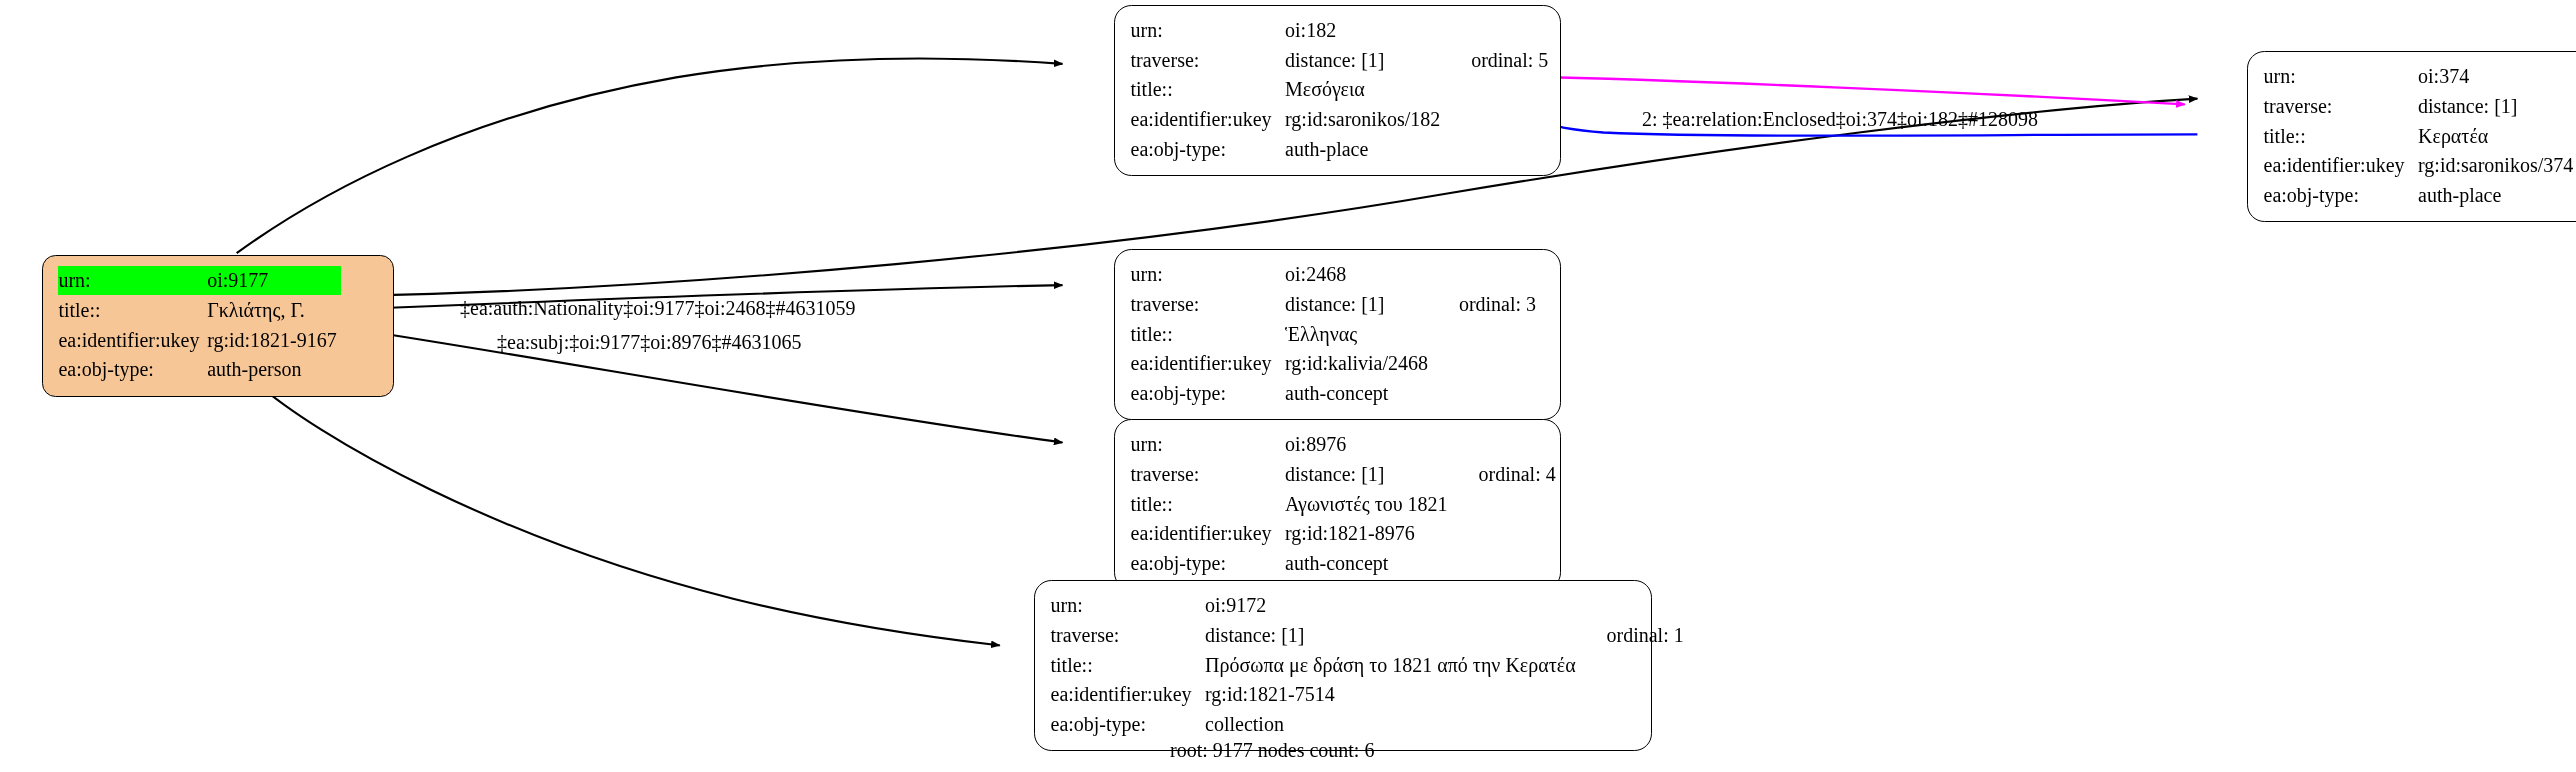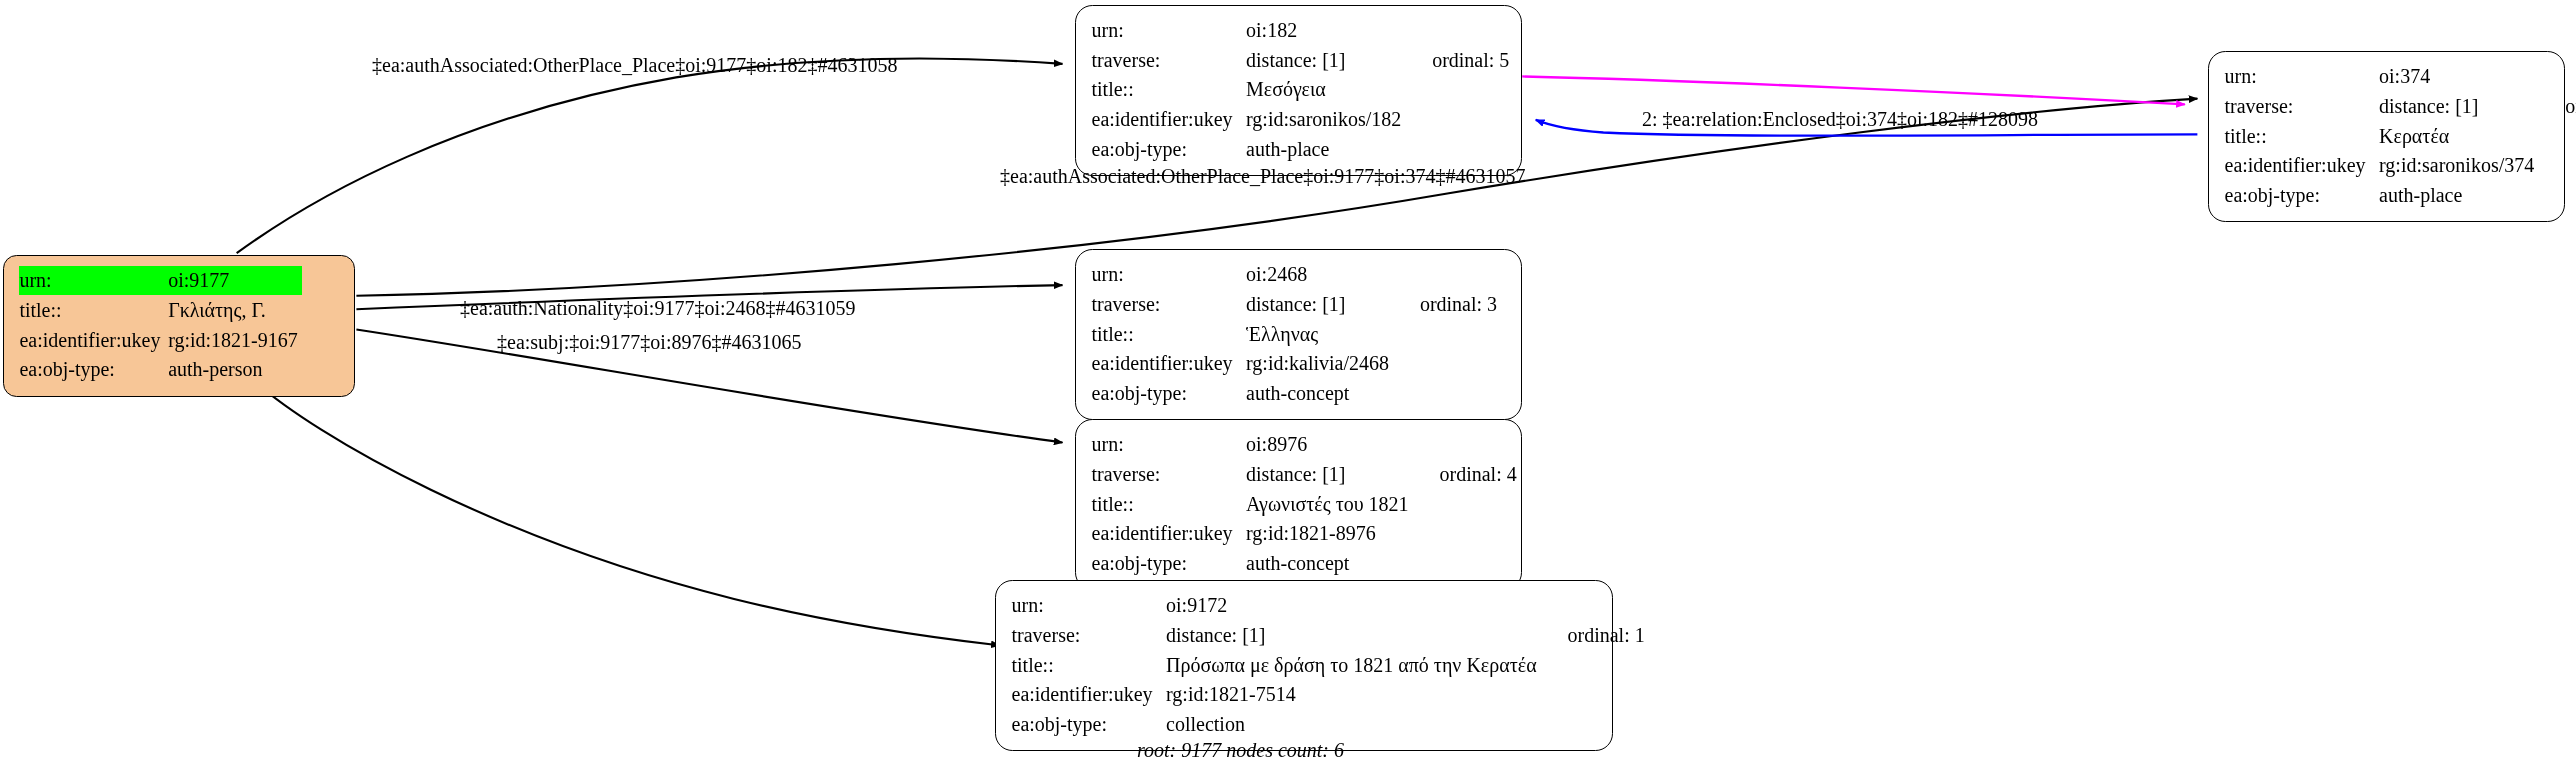"urn:" .node { margin-left: none -> 39px }
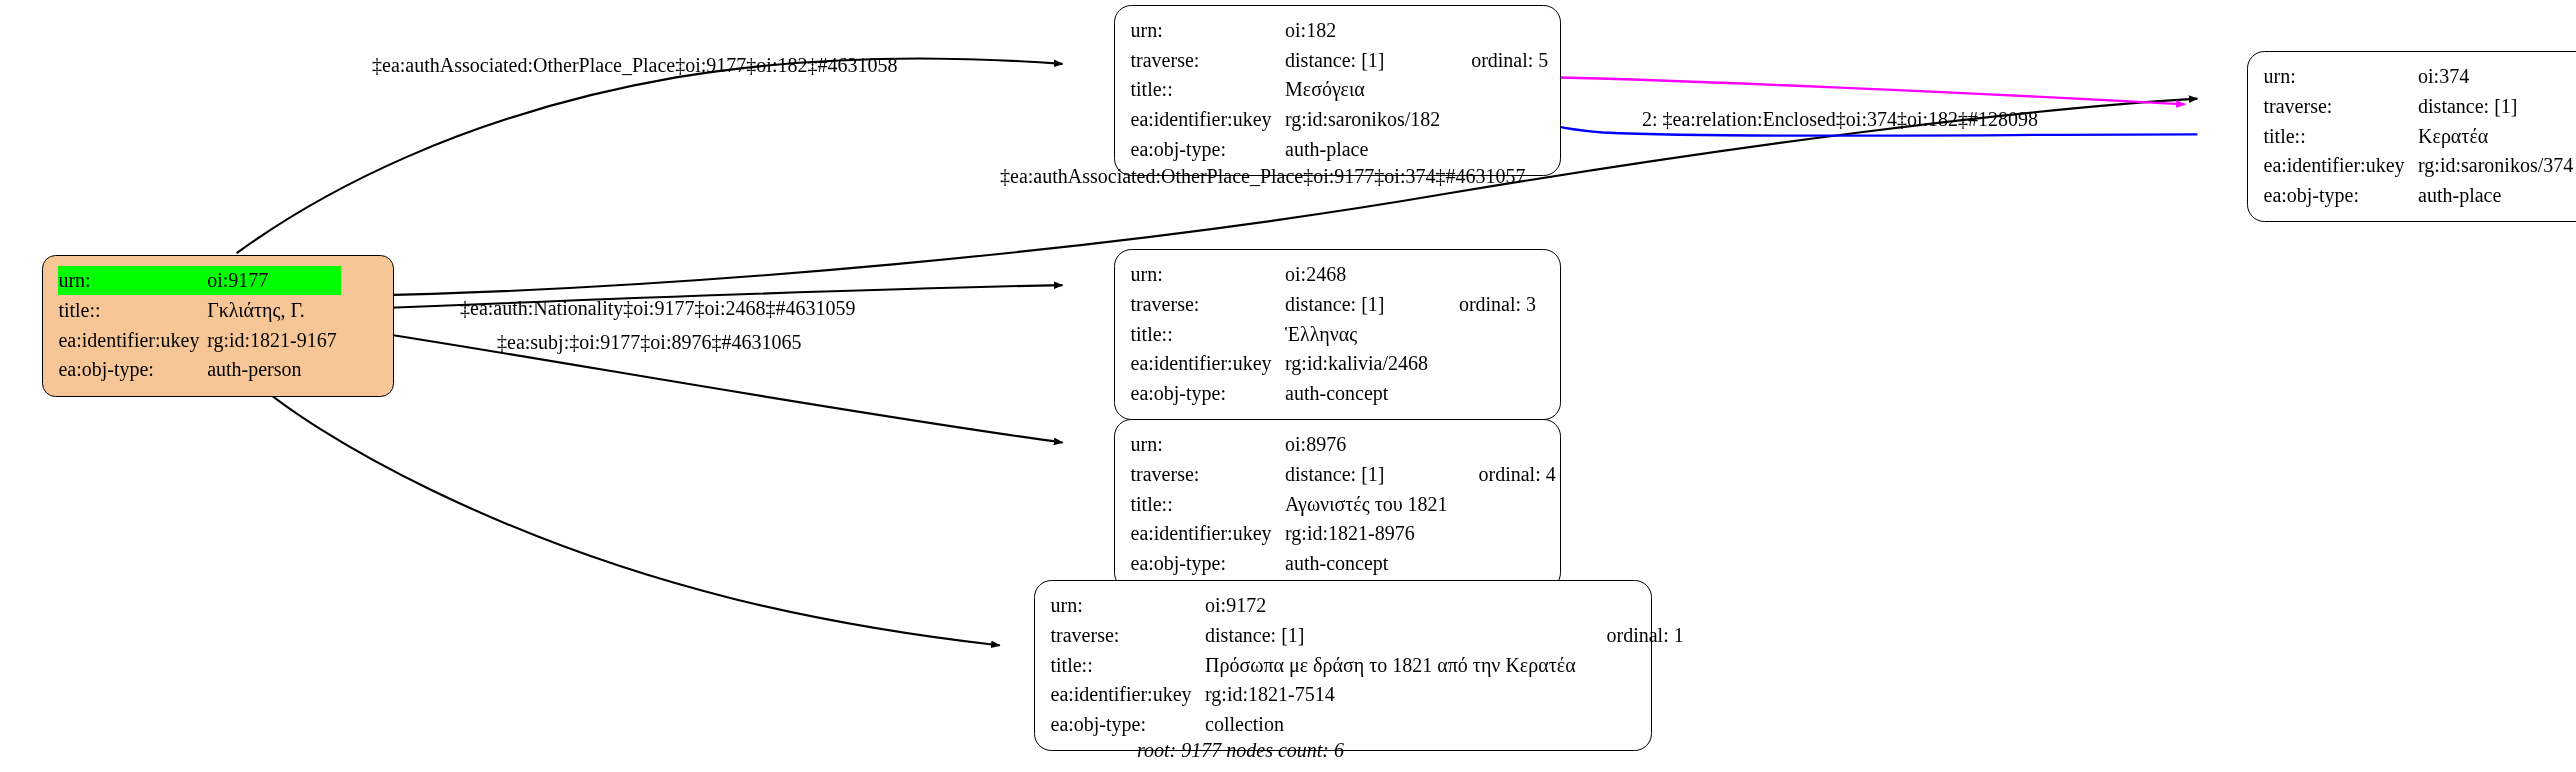"‡ea:authAssociated:OtherPlace_Place‡oi:9177‡oi:1" div.edge-label { html: <div>‡ea:authAssociated:OtherPlace_Place‡oi:9177‡oi:182‡#4631058</div> -> none }
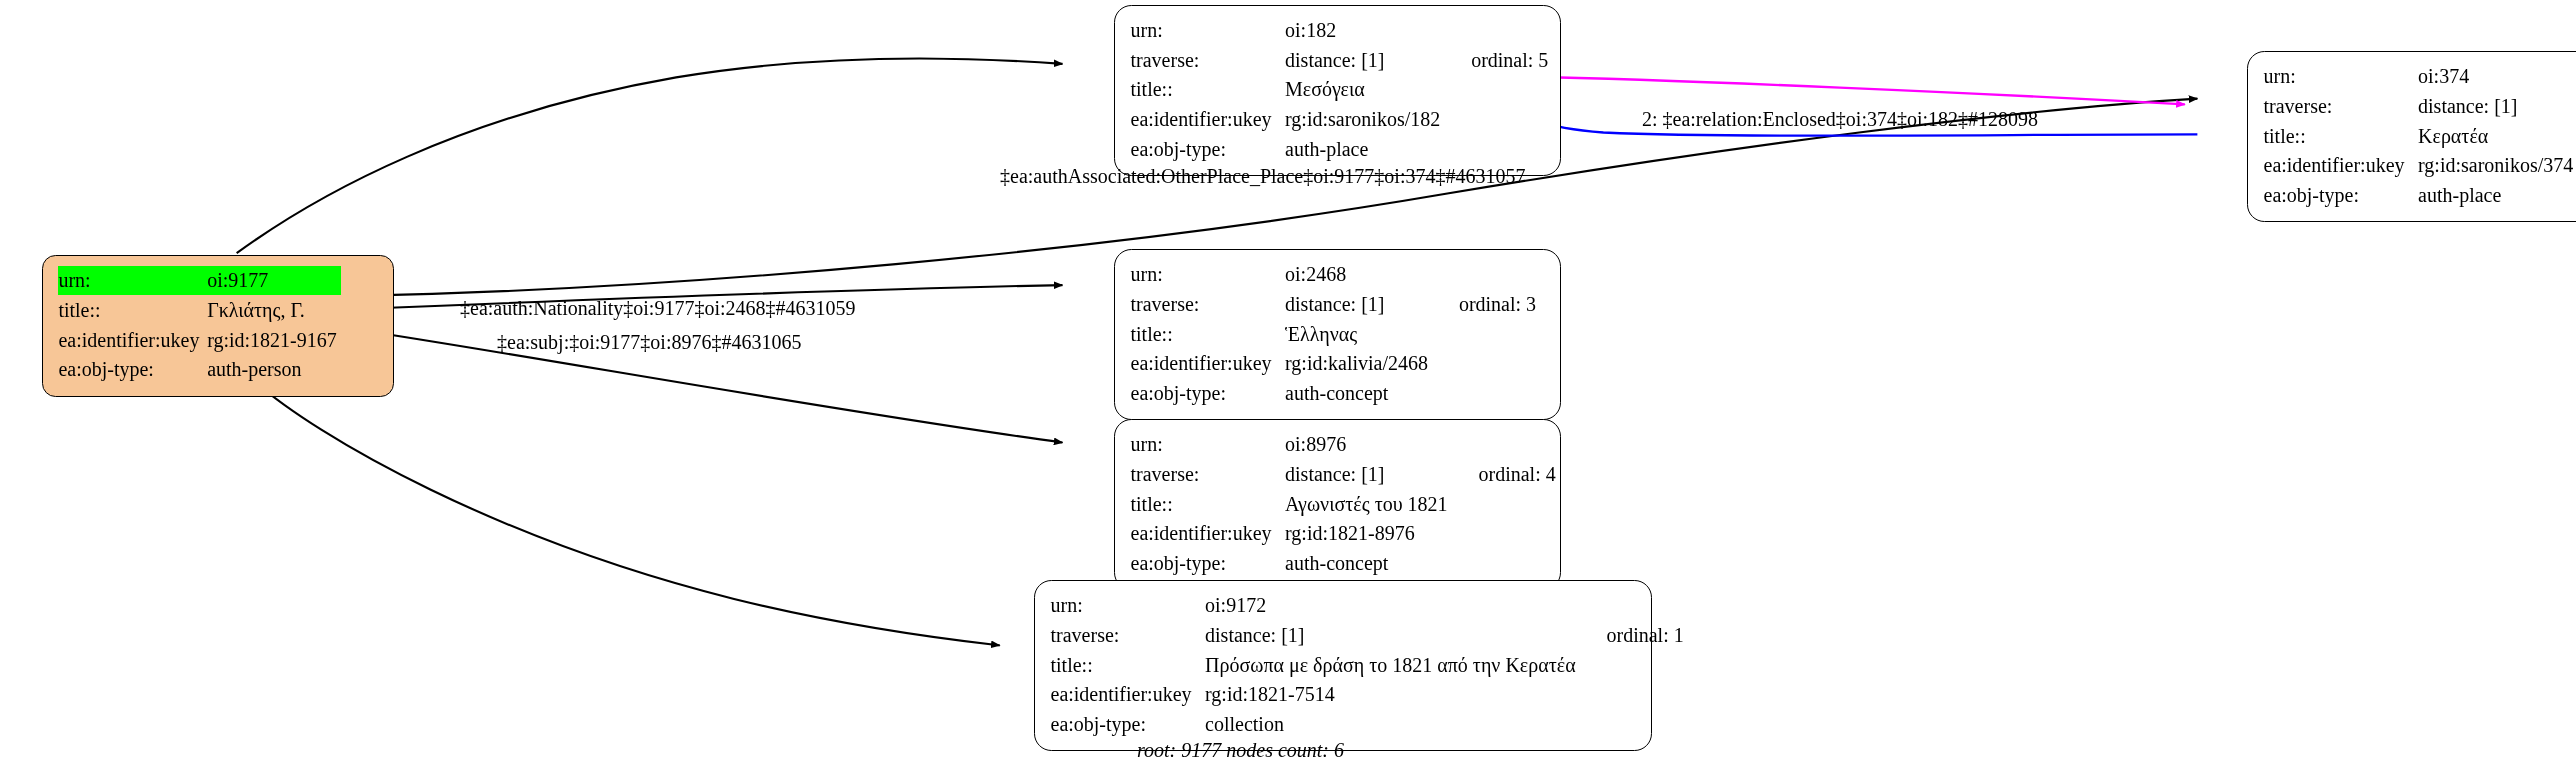"‡ea:authAssociated:OtherPlace_Place‡oi:9" div.edge-label { html: <div>‡ea:authAssociated:OtherPlace_Place‡oi:9177‡oi:374‡#4631057</div> -> none }
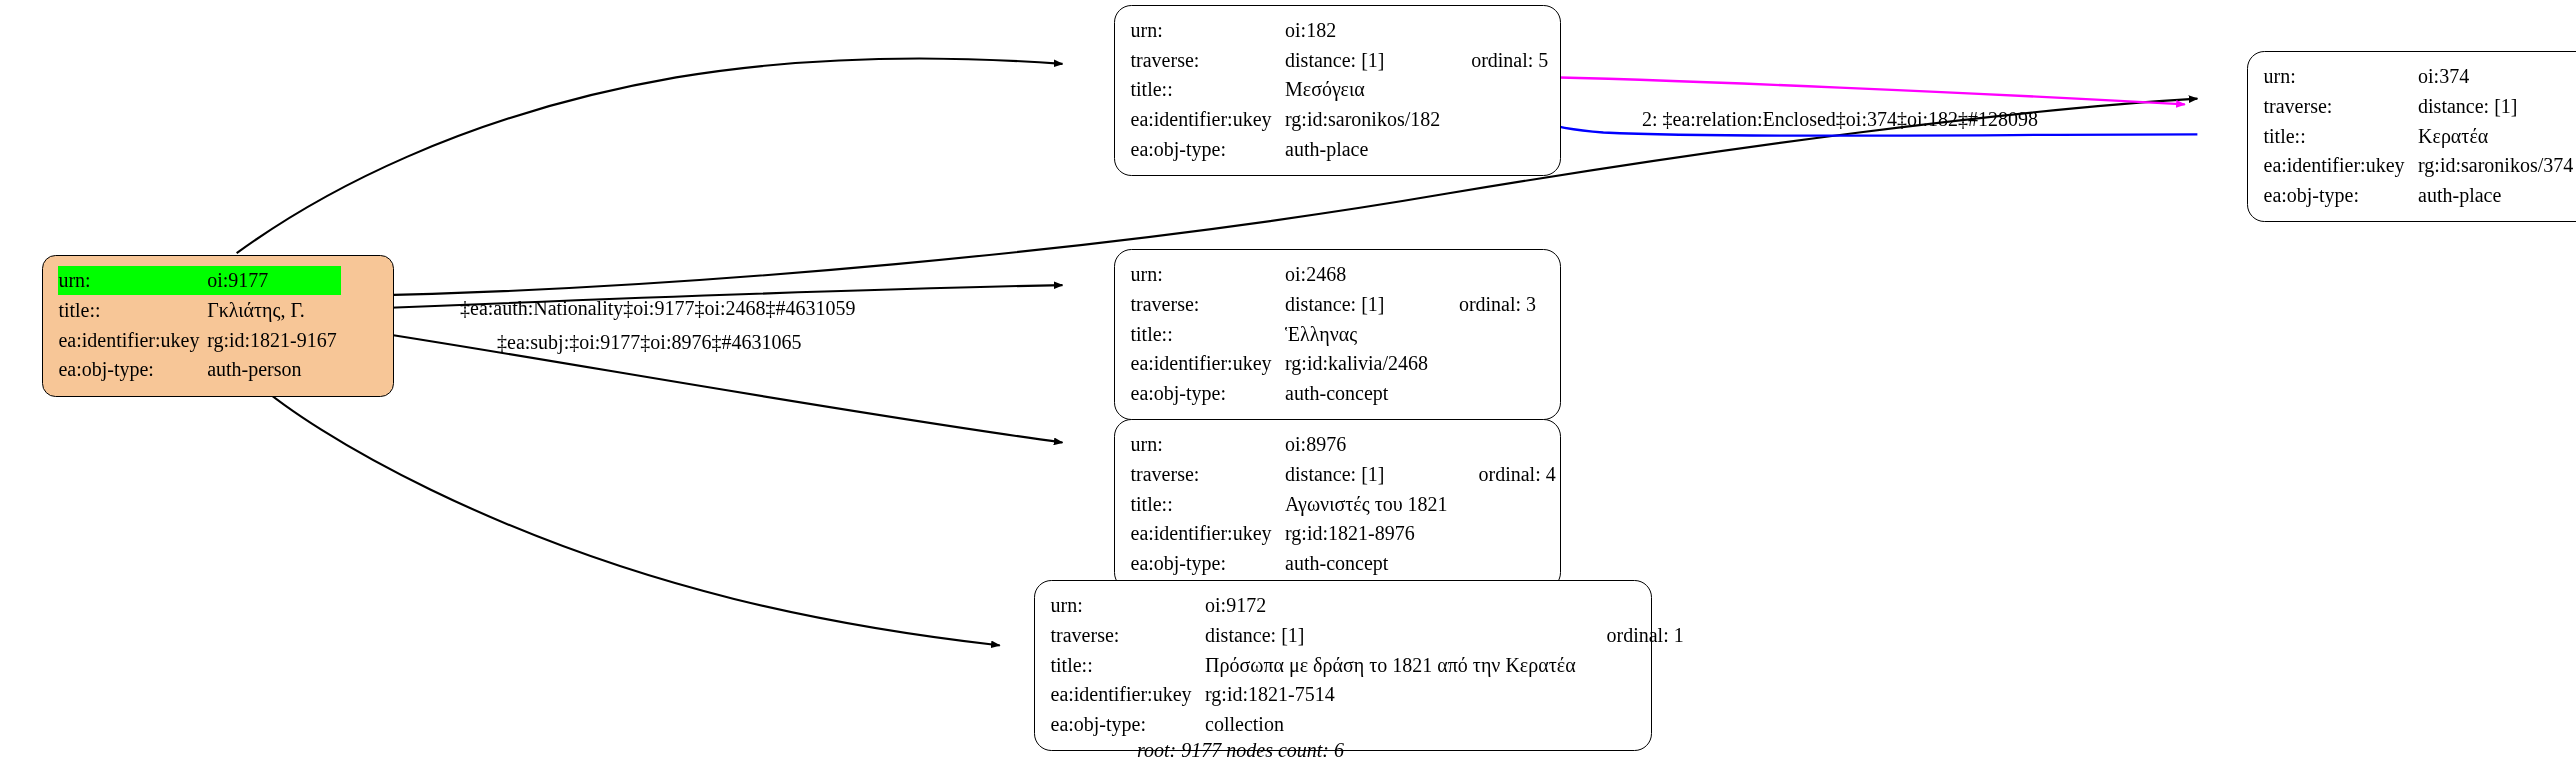"root: 9177 nodes count: 6" div.footer { font-style: italic -> none; left: 1137px -> 1170px }
